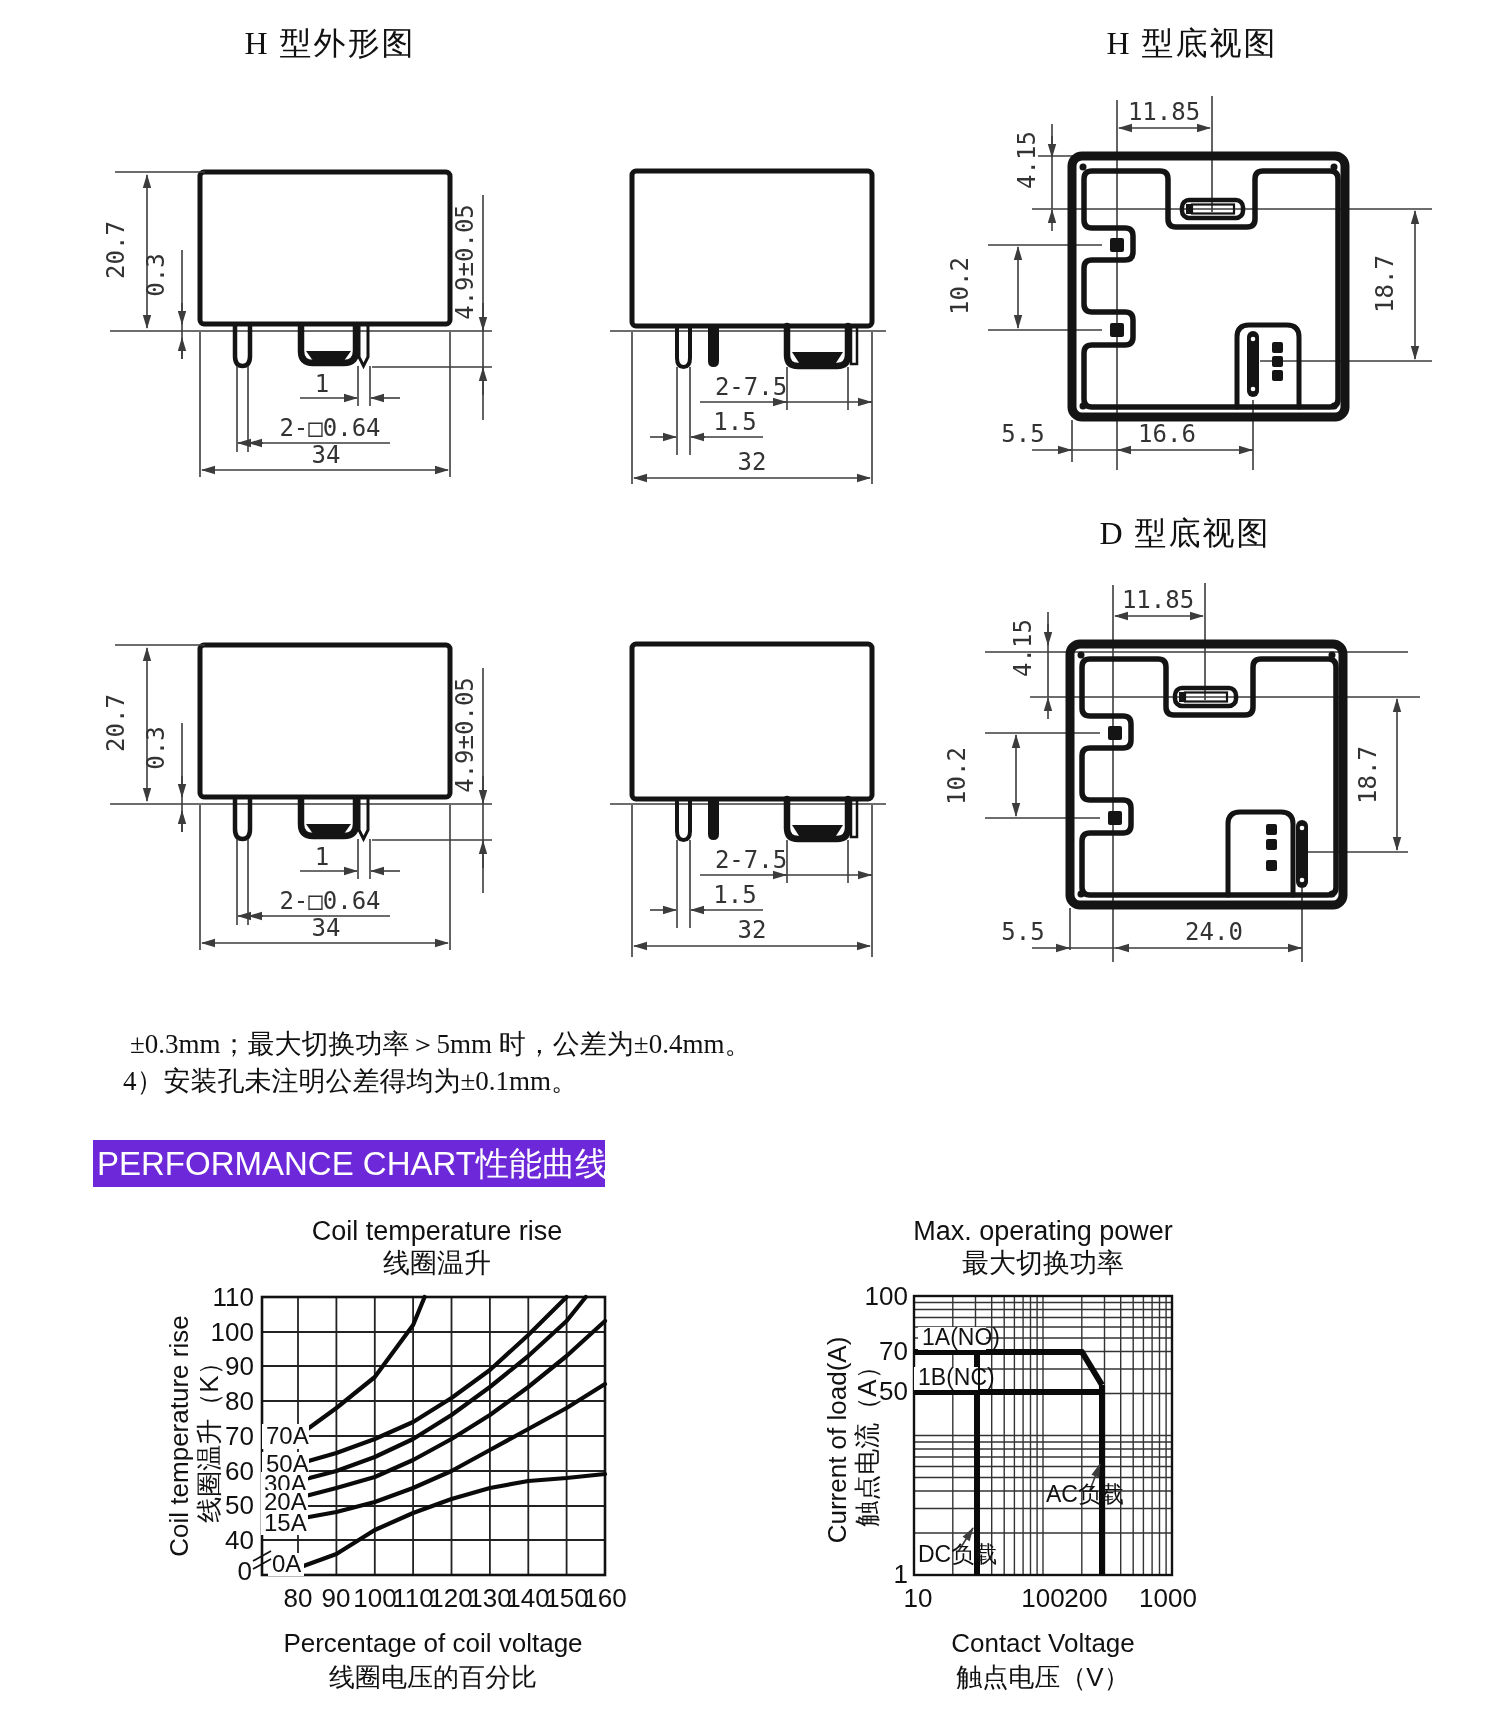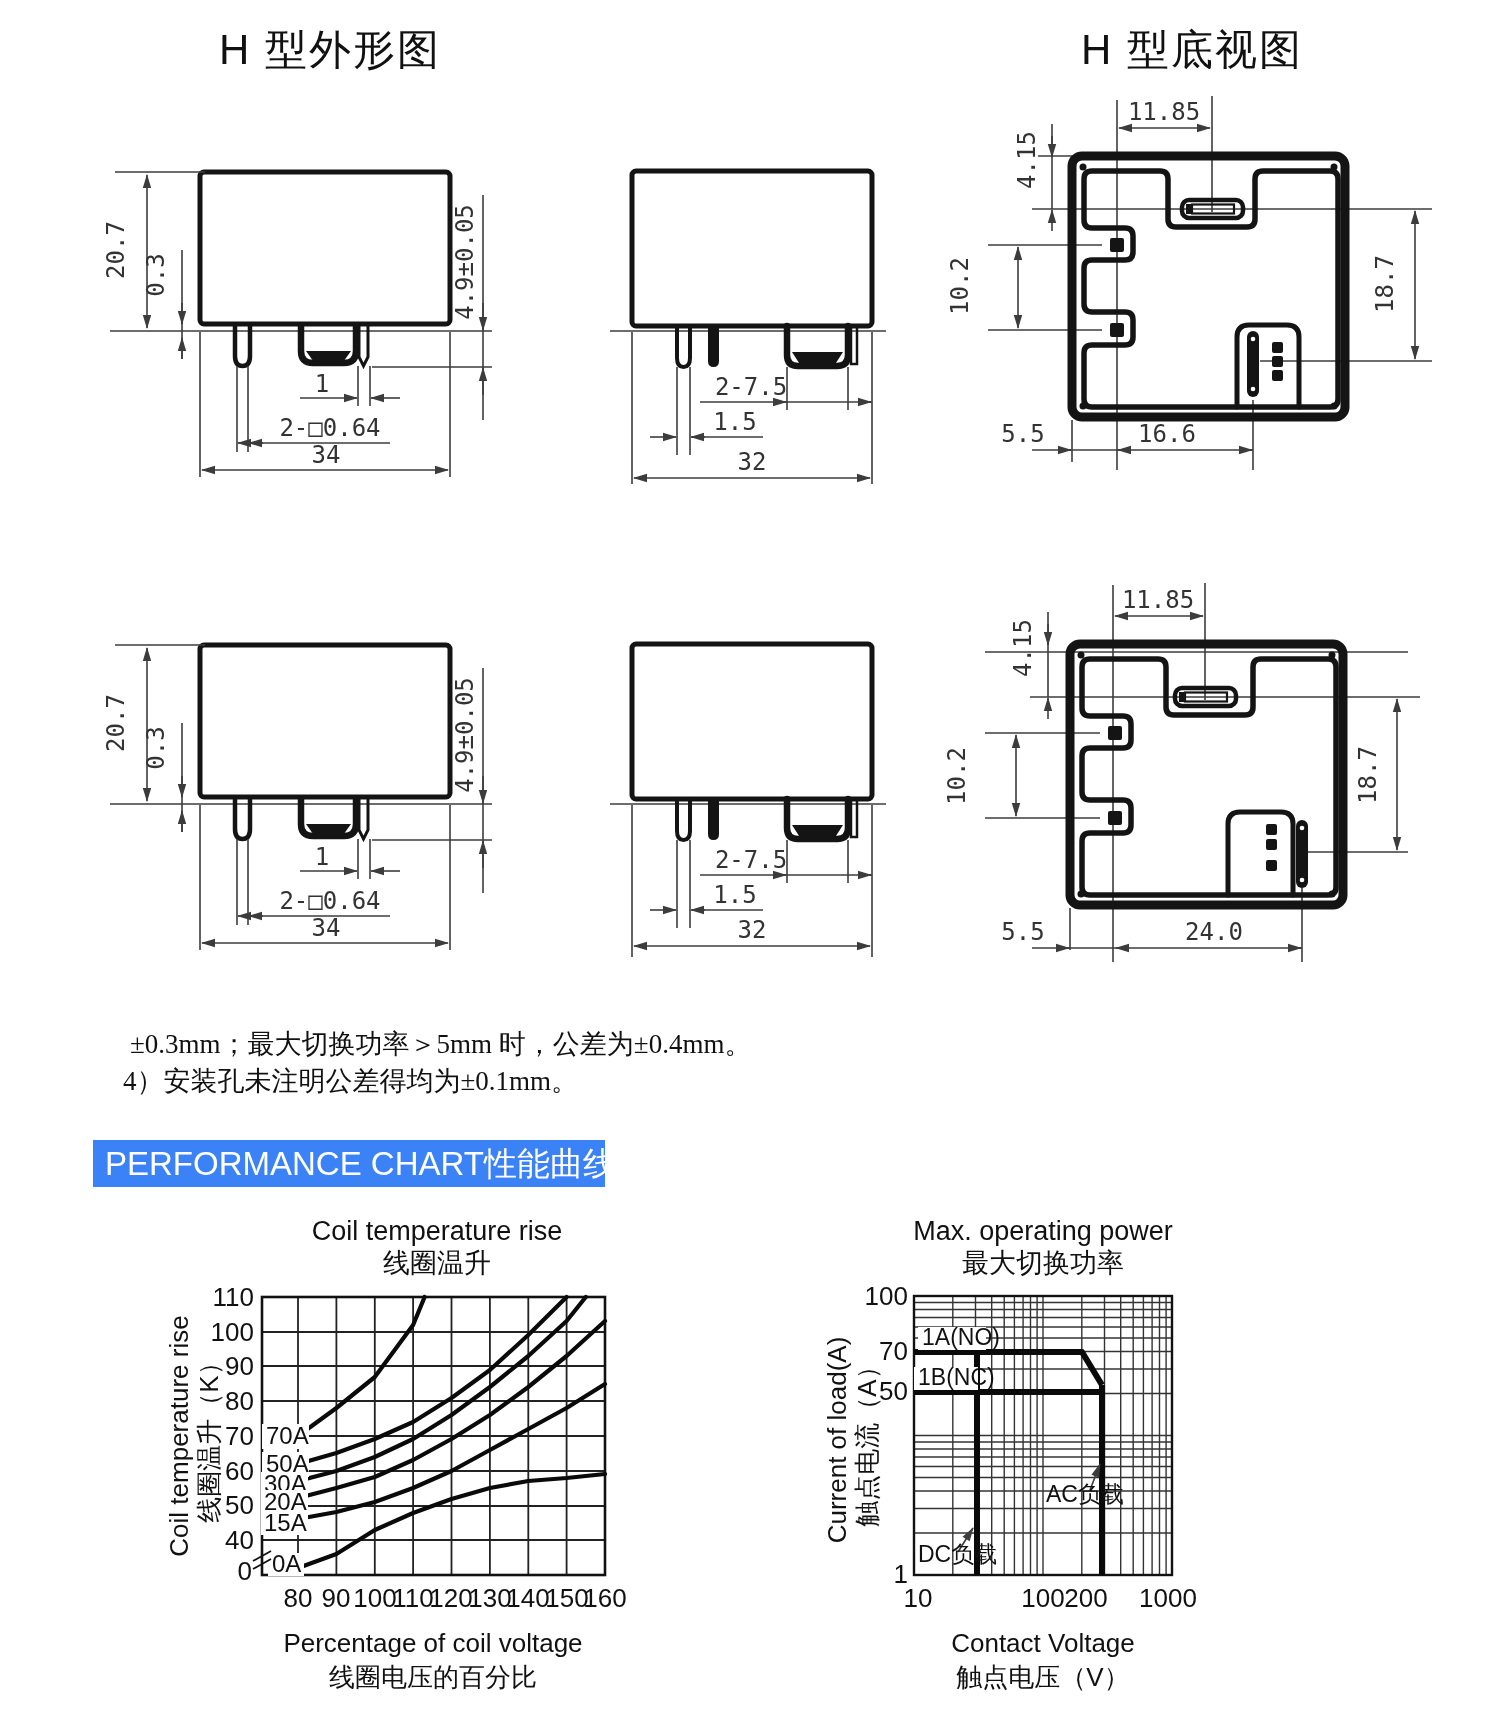"H 型外形图" .dwg-title { font-family: Liberation Sans, sans-serif -> Liberation Serif, serif; font-size: 42px -> 32px }
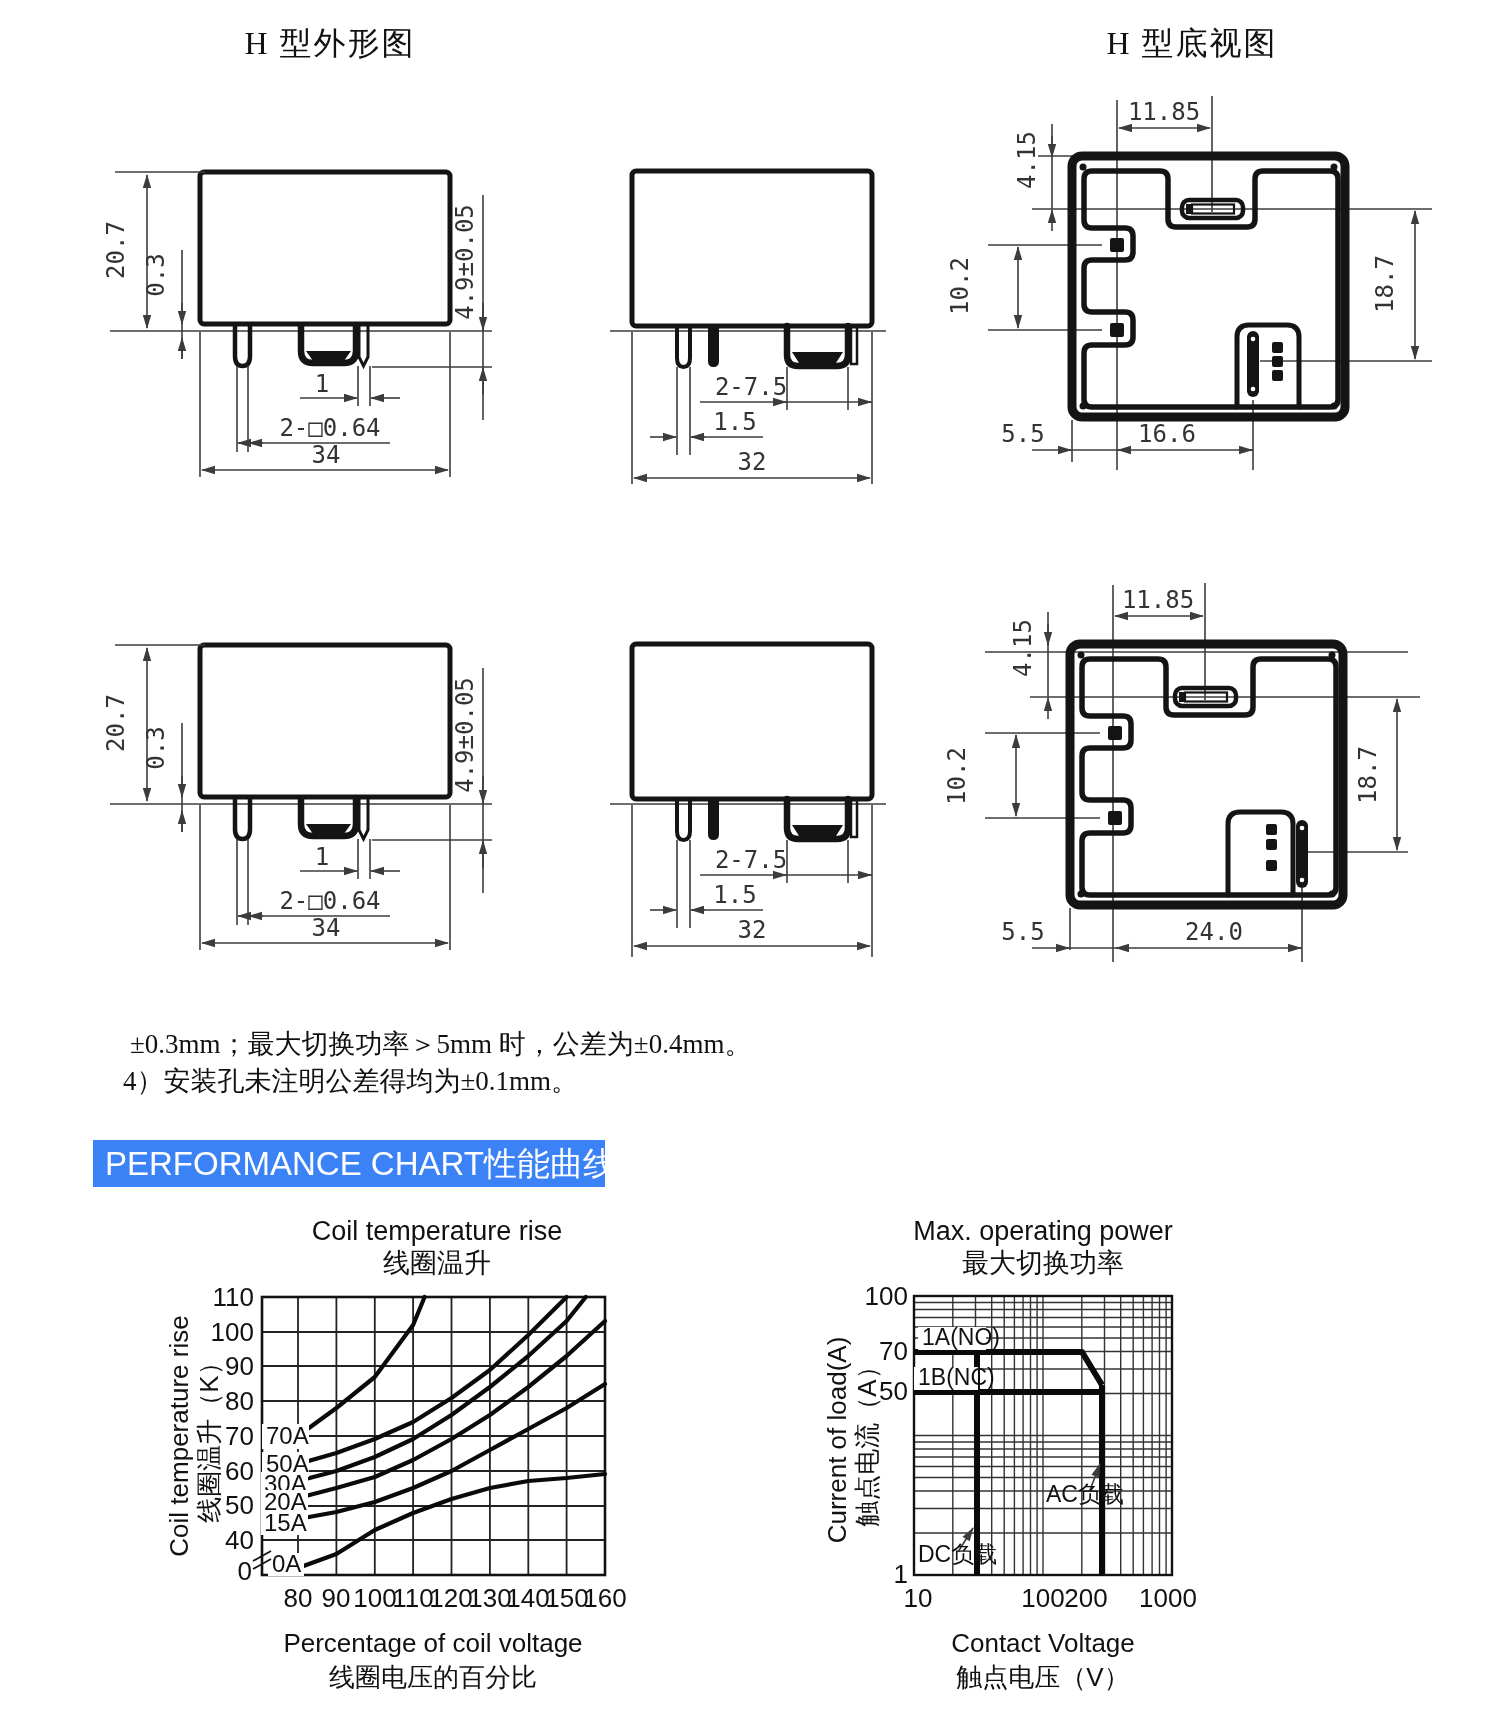"D 型底视图" div.dwg-title { html: none -> <div>D 型底视图</div> }
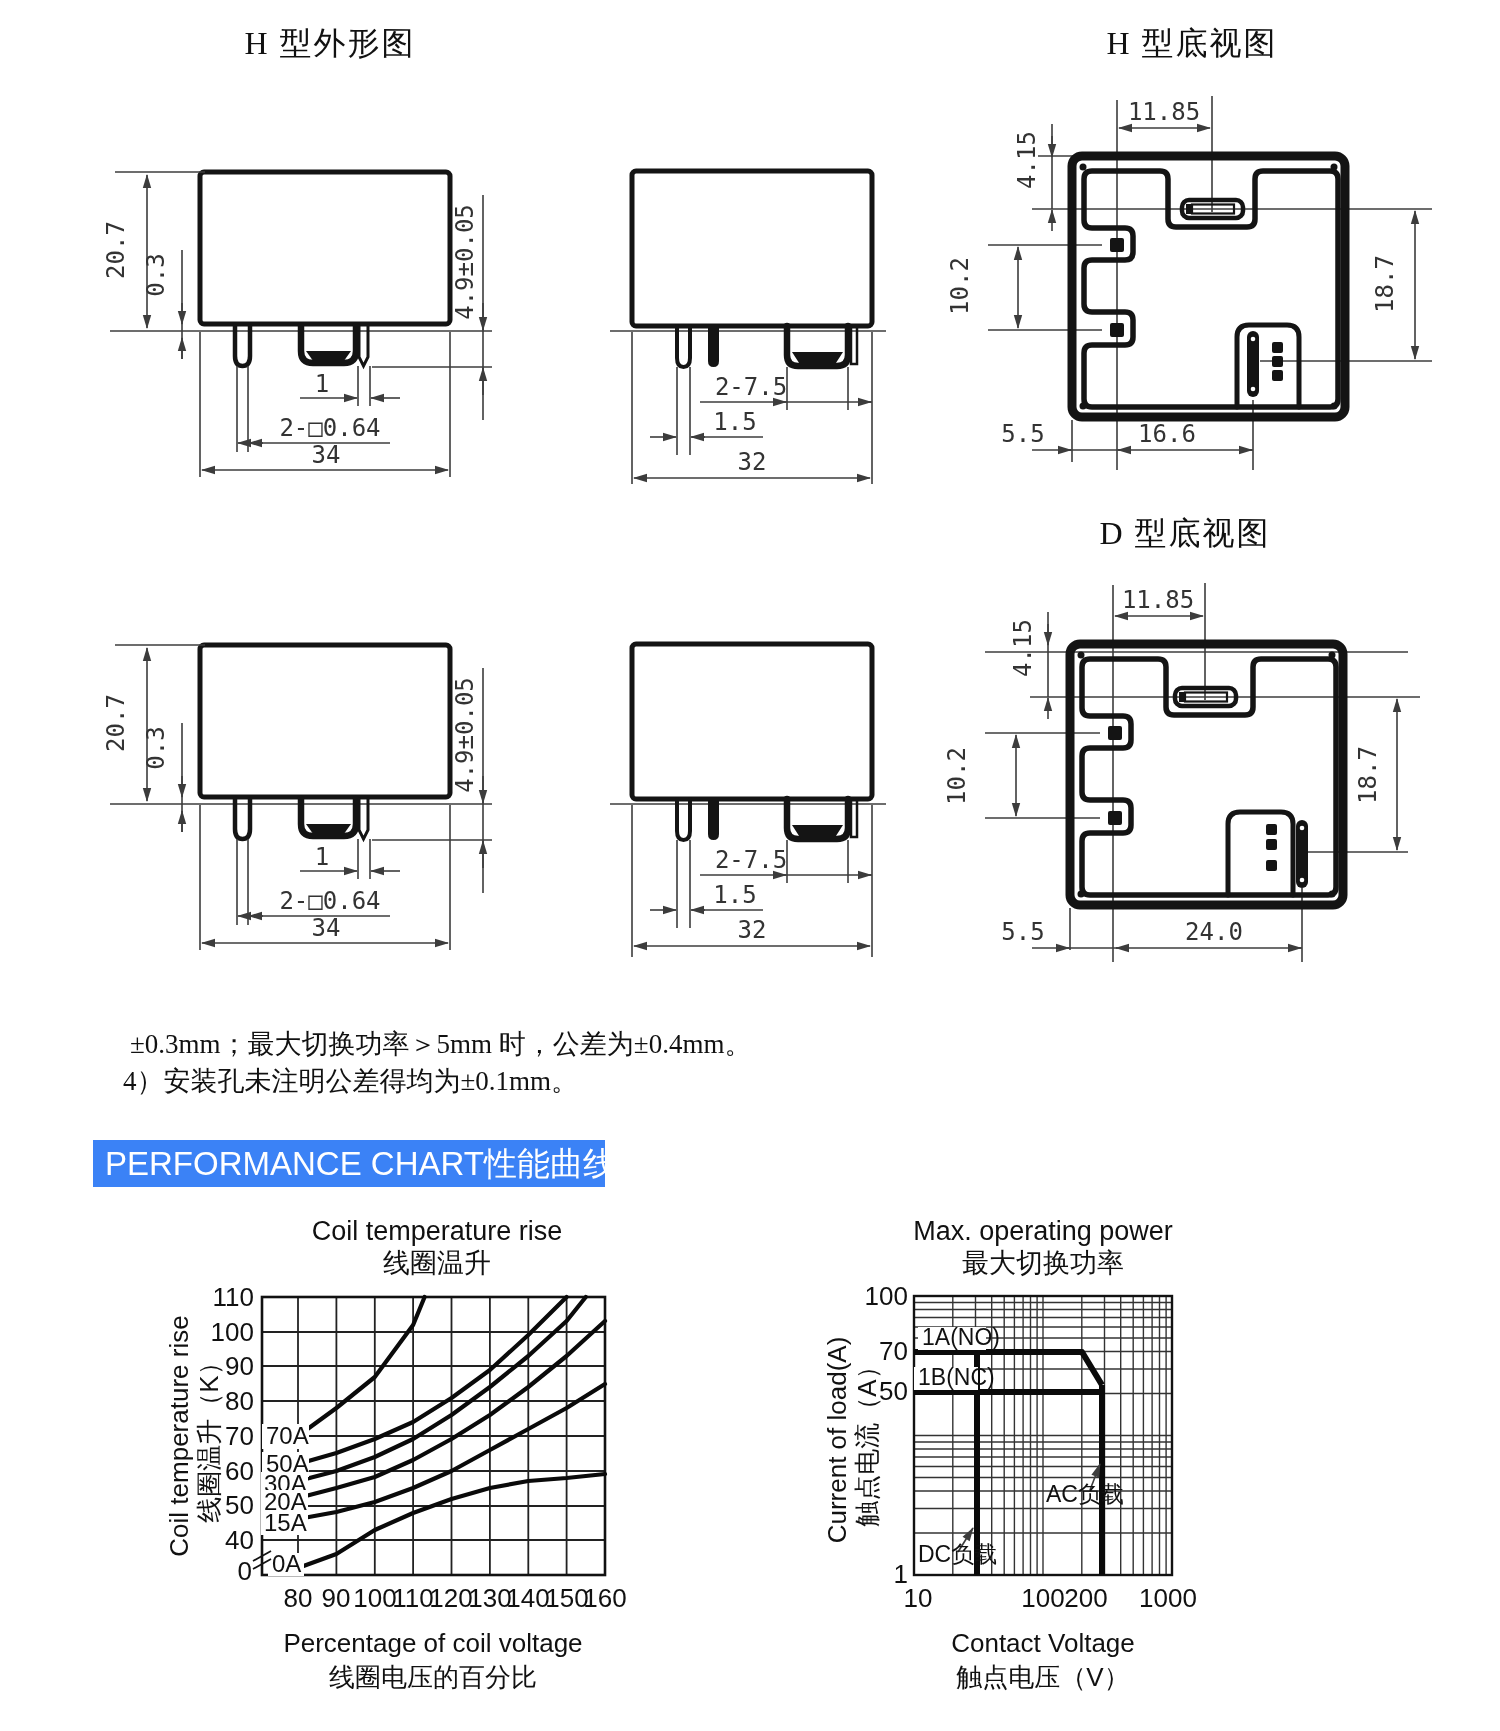"PERFORMANCE CHART性能曲线图" .banner { background: #3b82f6 -> #6d28d9; padding-left: 12px -> 4px }
